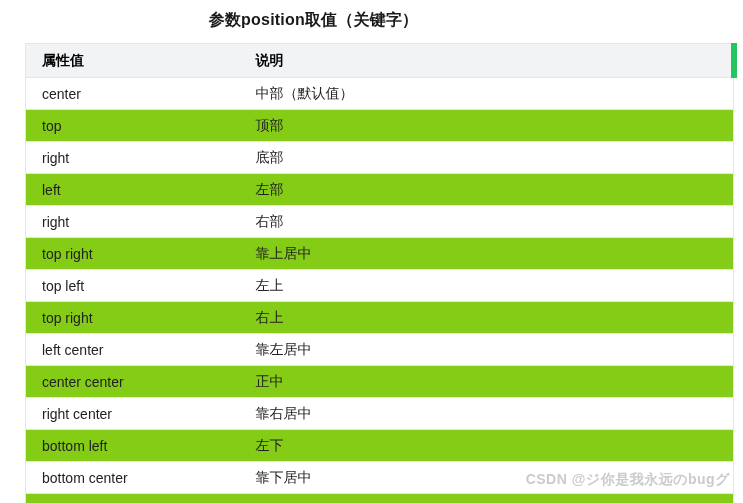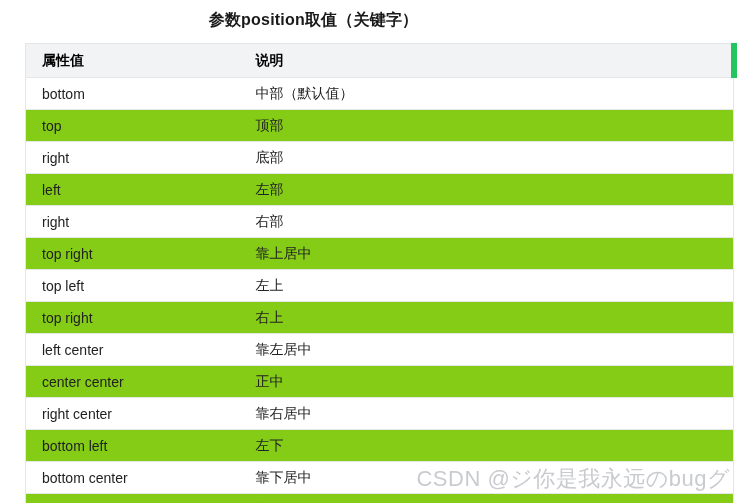"bottom" td.td-first { text: bottom -> center }
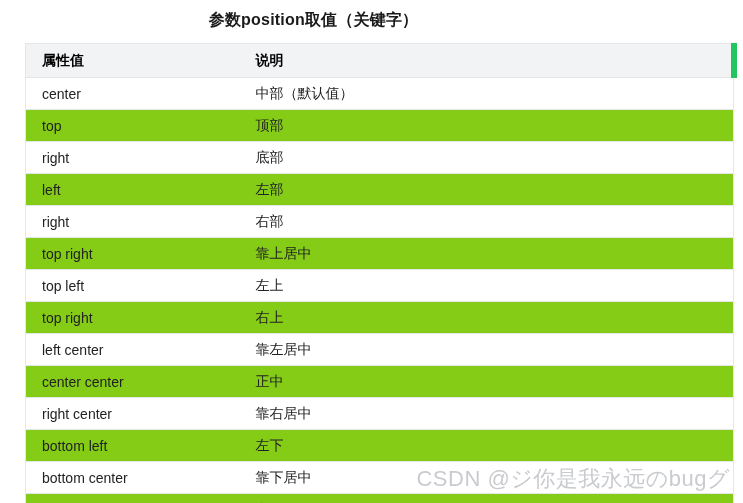"CSDN @ジ你是我永远のbugグ" .watermark { font-size: 22px -> 14px; font-weight: none -> bold }
